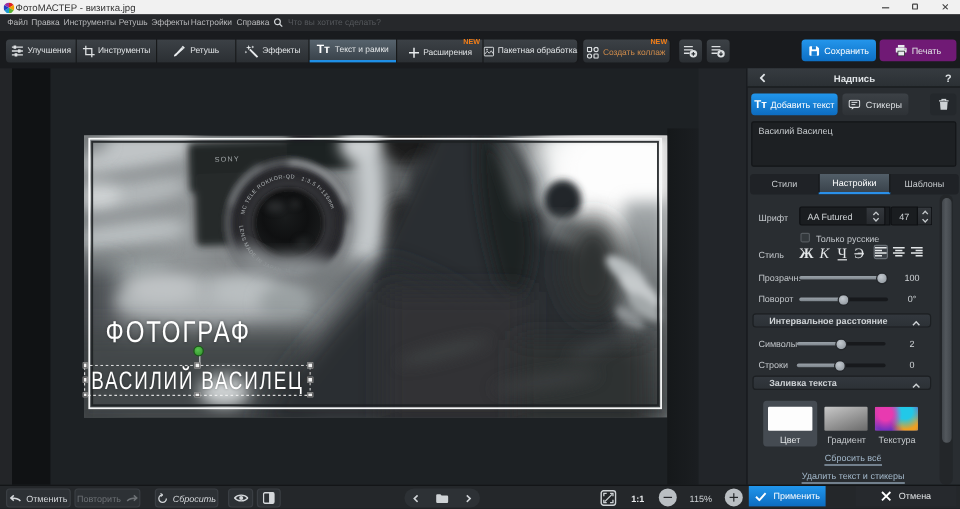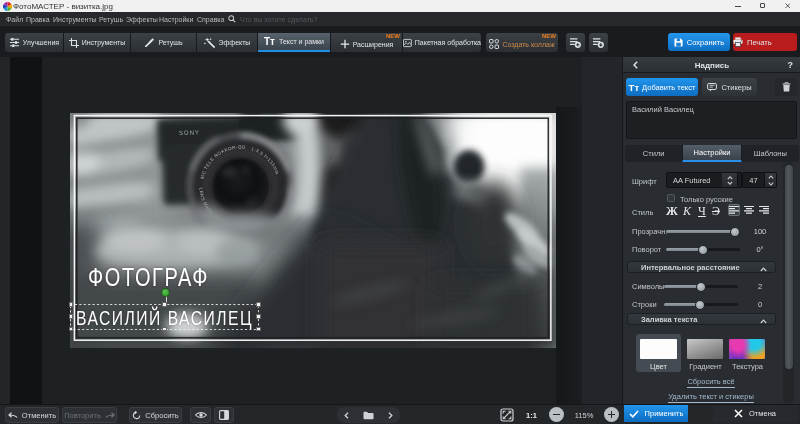"Печать" div.abs { background: #b91c1c -> #701a75; justify-content: flex-start -> center }
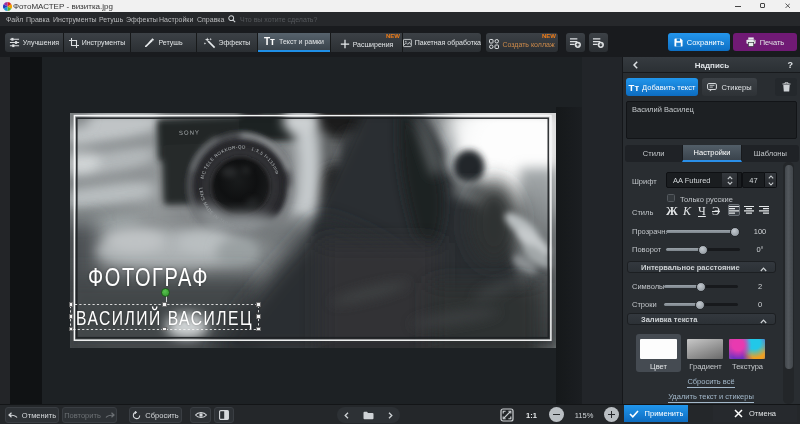"Сбросить" div.abs { font-style: none -> italic }
